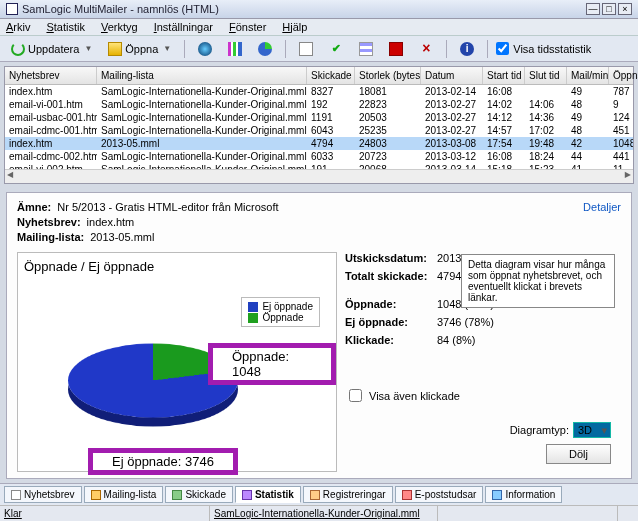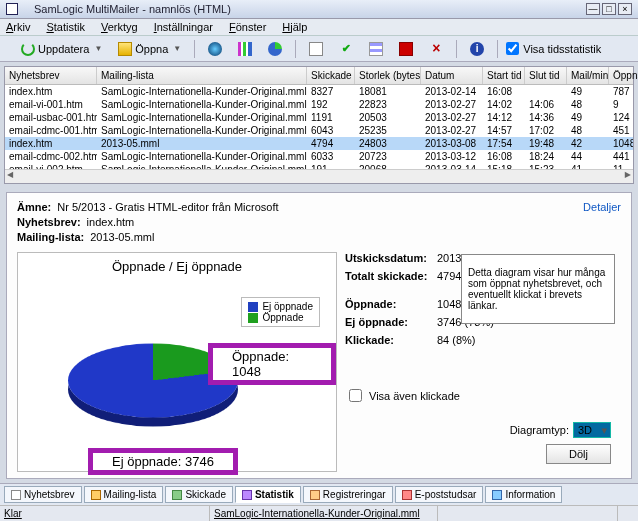"SamLogic MultiMailer - namnlös (HTML)" .titlebar { gap: 16px -> 4px }
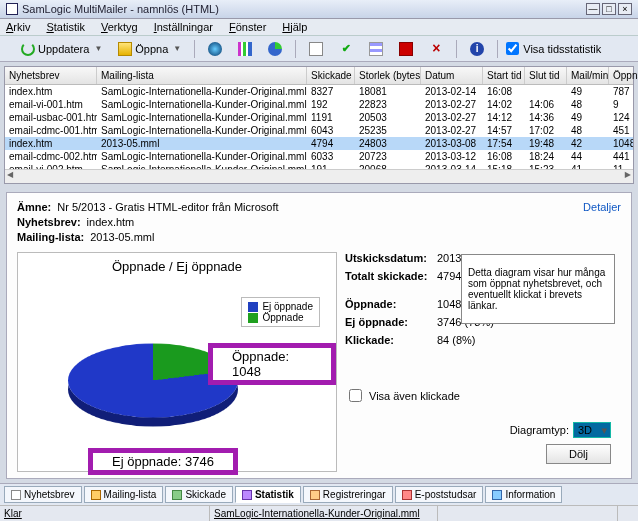"Uppdatera" .toolbar { padding: 3px 16px -> 3px 6px }
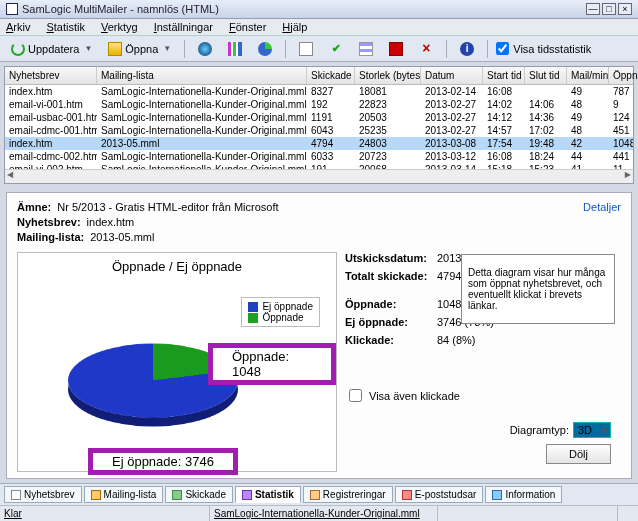"Öppnade / Ej öppnade" .chart-title { text-align: center -> none }
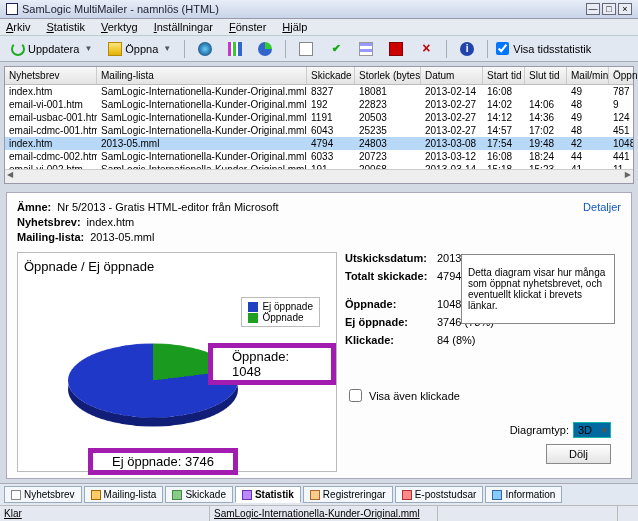"Detta diagram visar hur många" .info-box { padding: 12px 6px -> 4px 6px }
